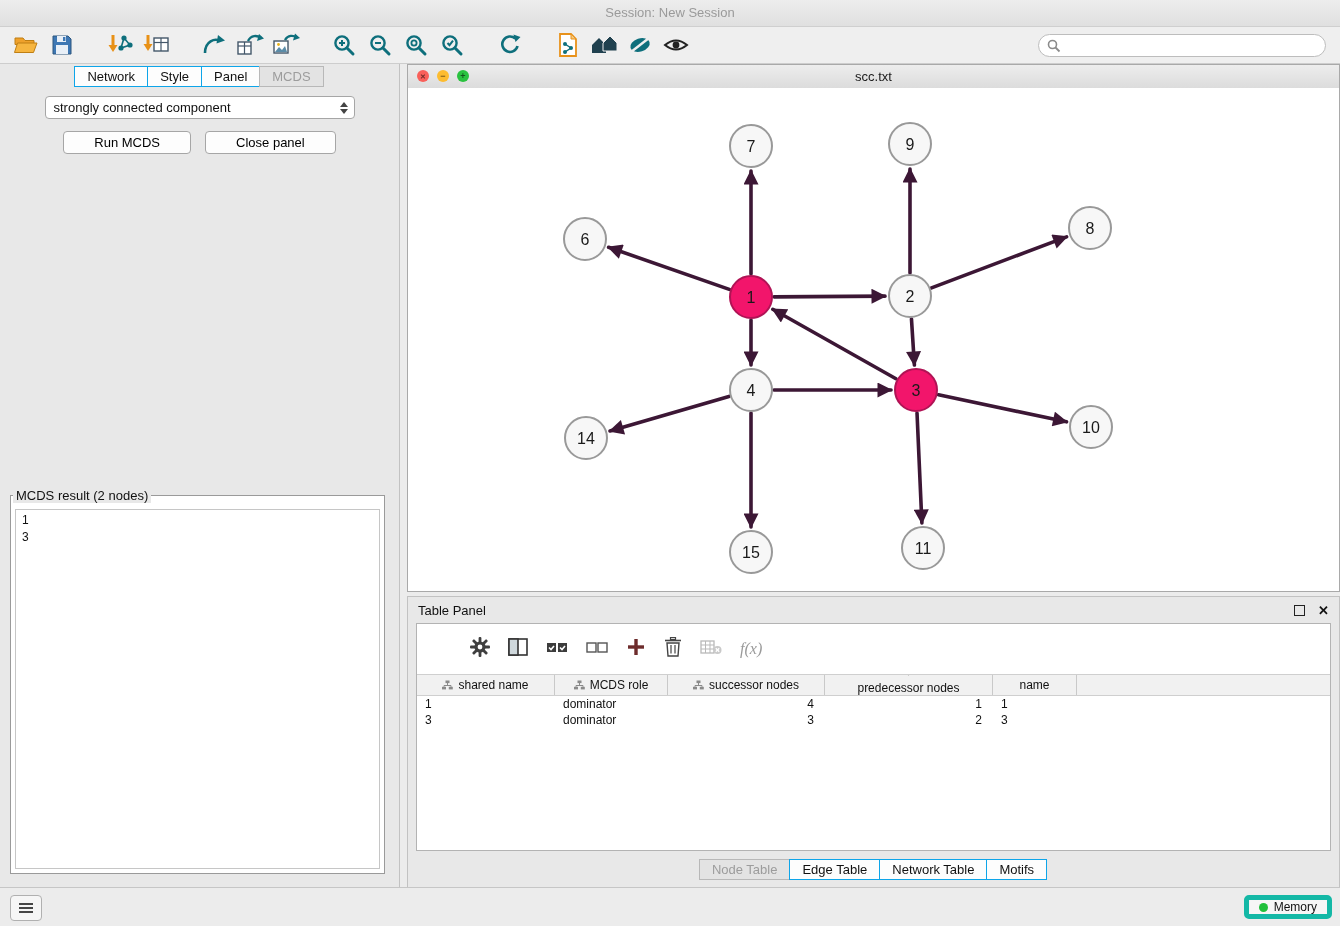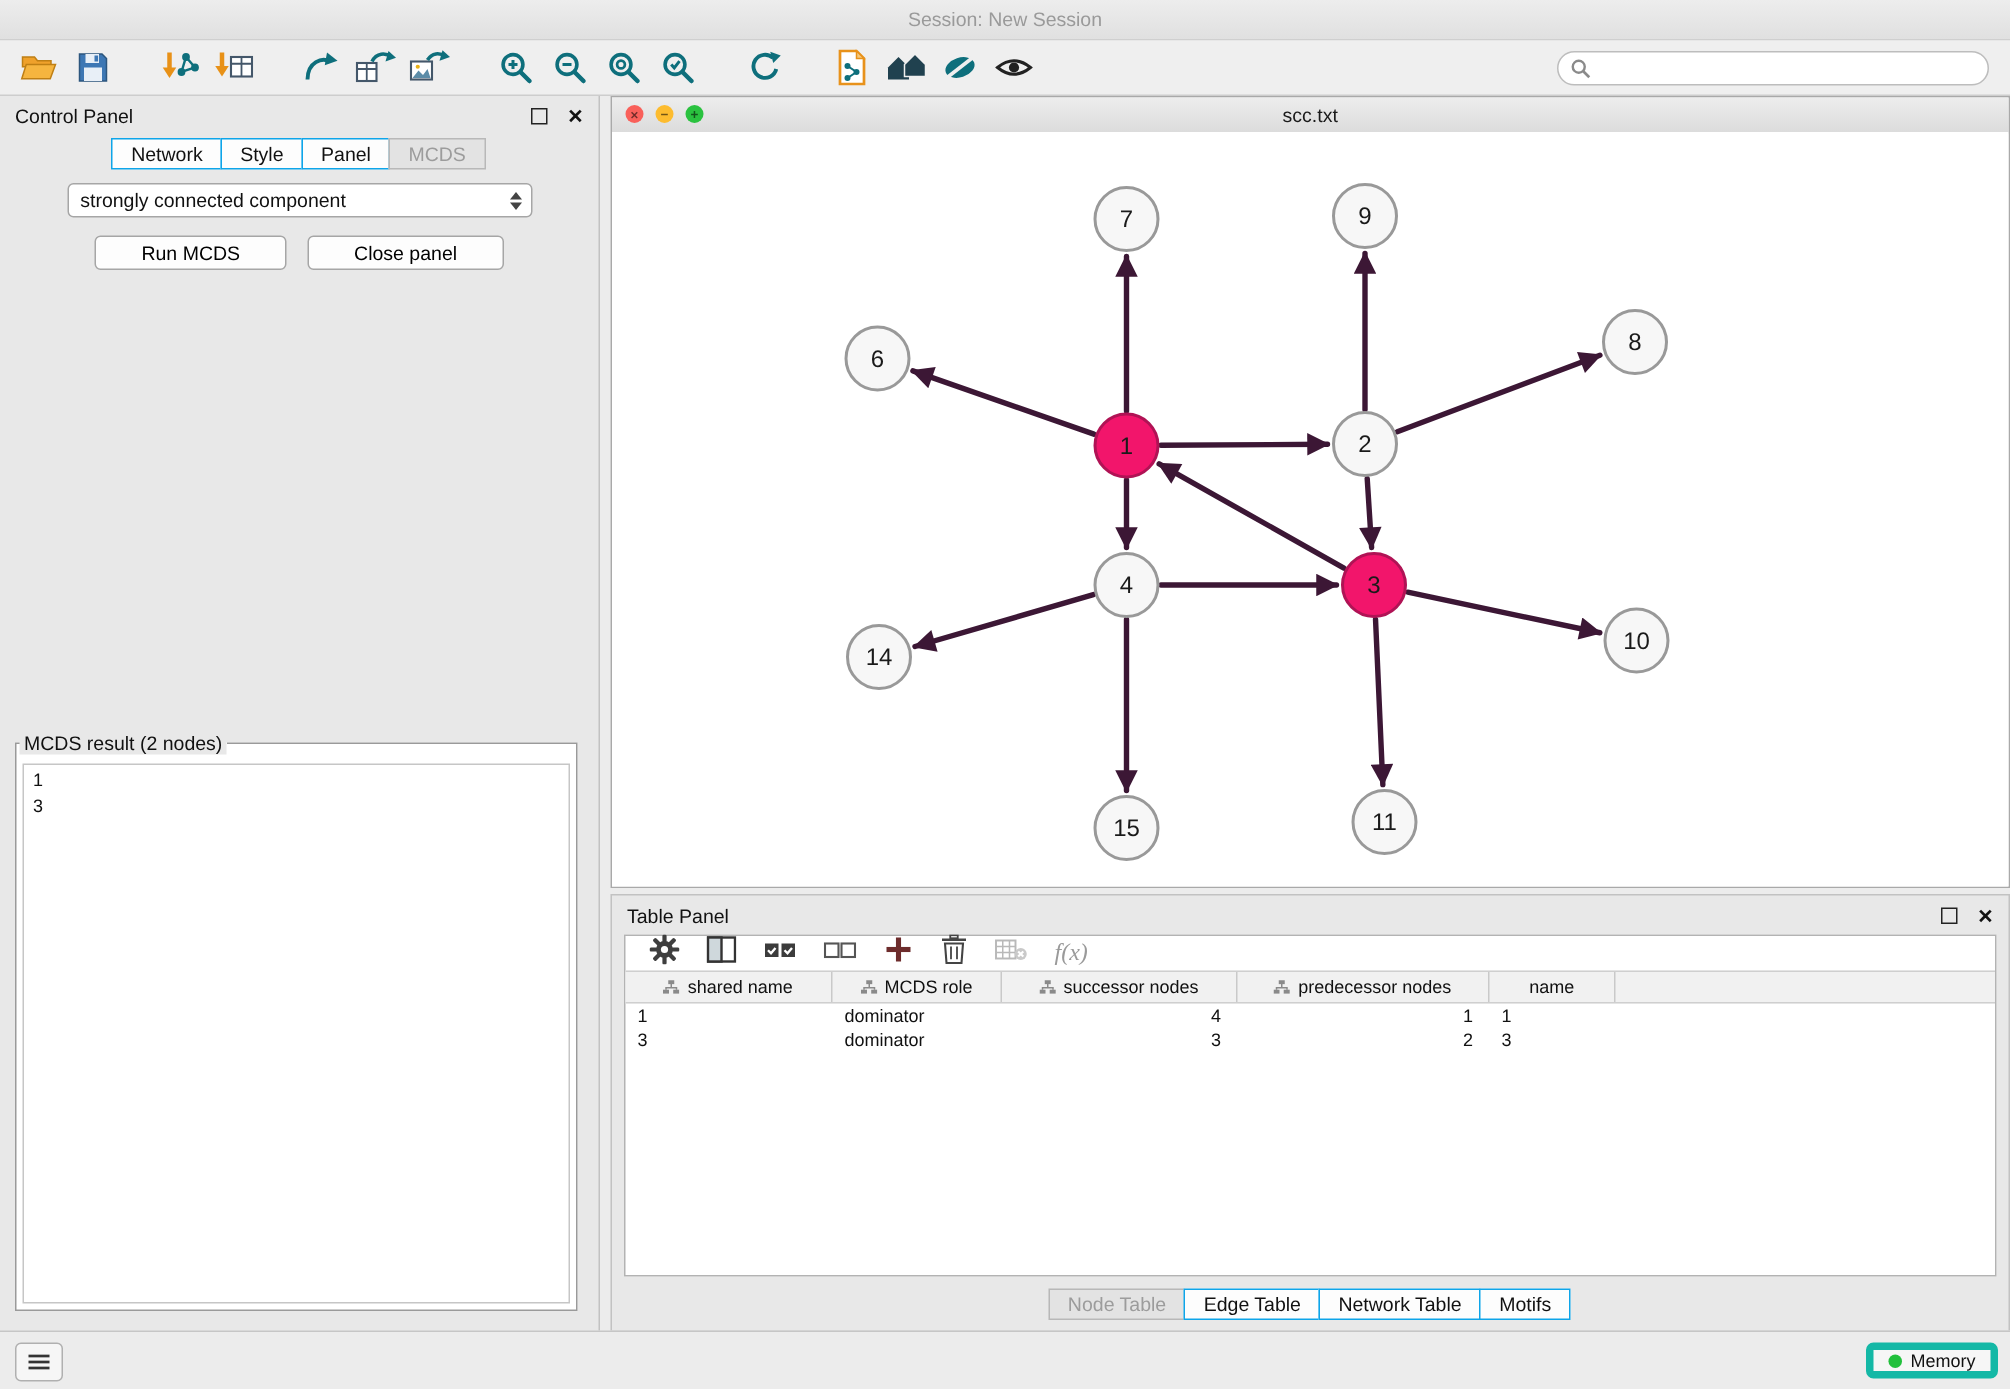"Control Panel" div.panel-header { html: <div> <span>Control Panel</span> <span></span> <span></span> <span></span> </div> -> none }
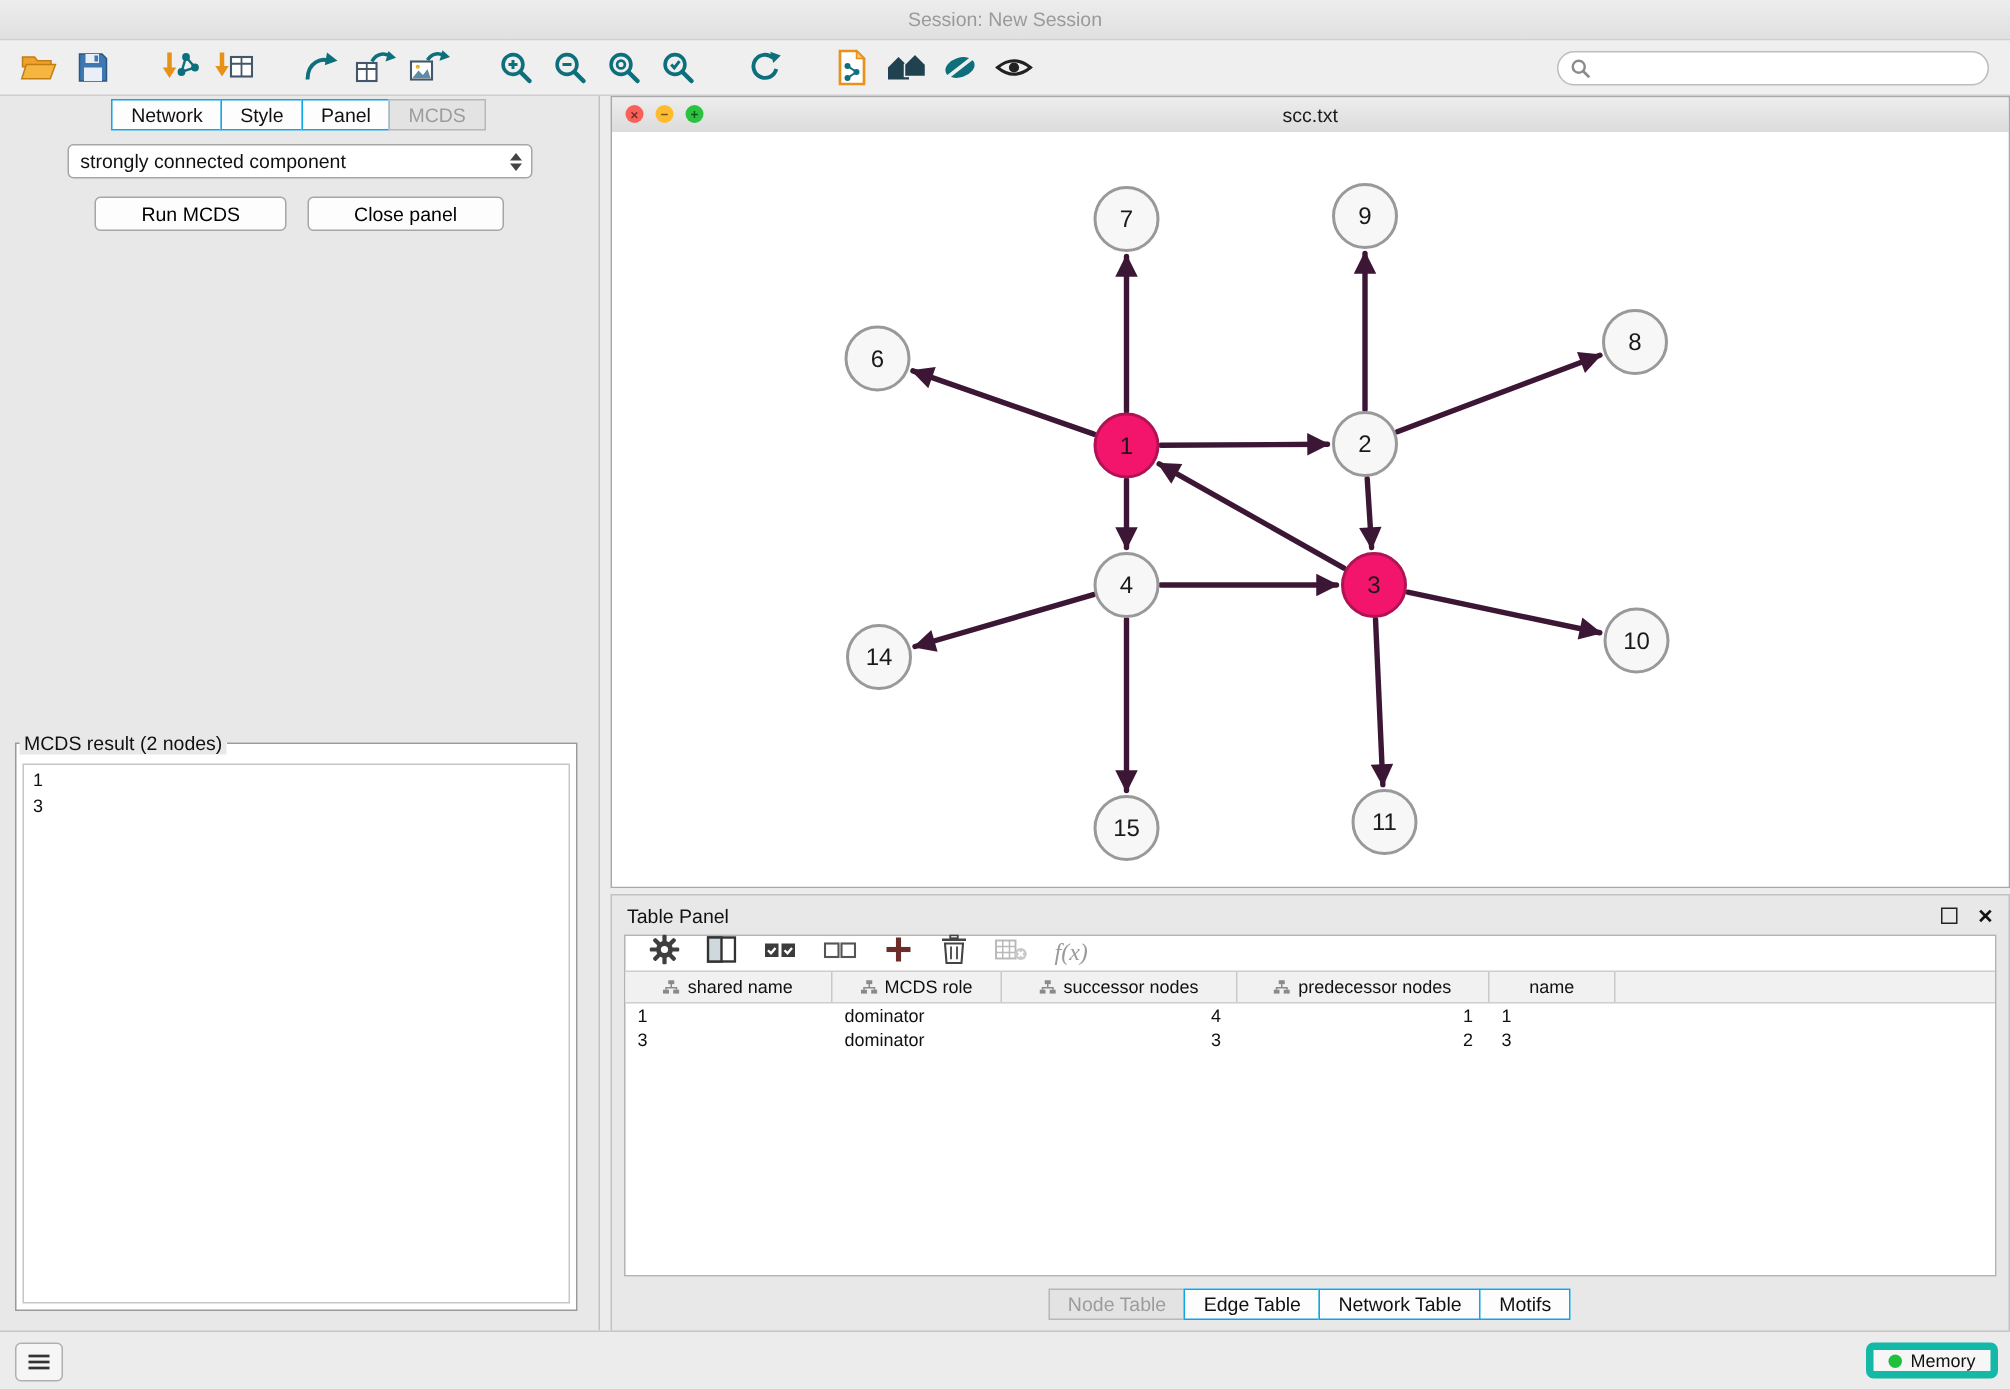"f(x)" .tp-toolbar { height: 23px -> 50px; margin-left: none -> 37px }
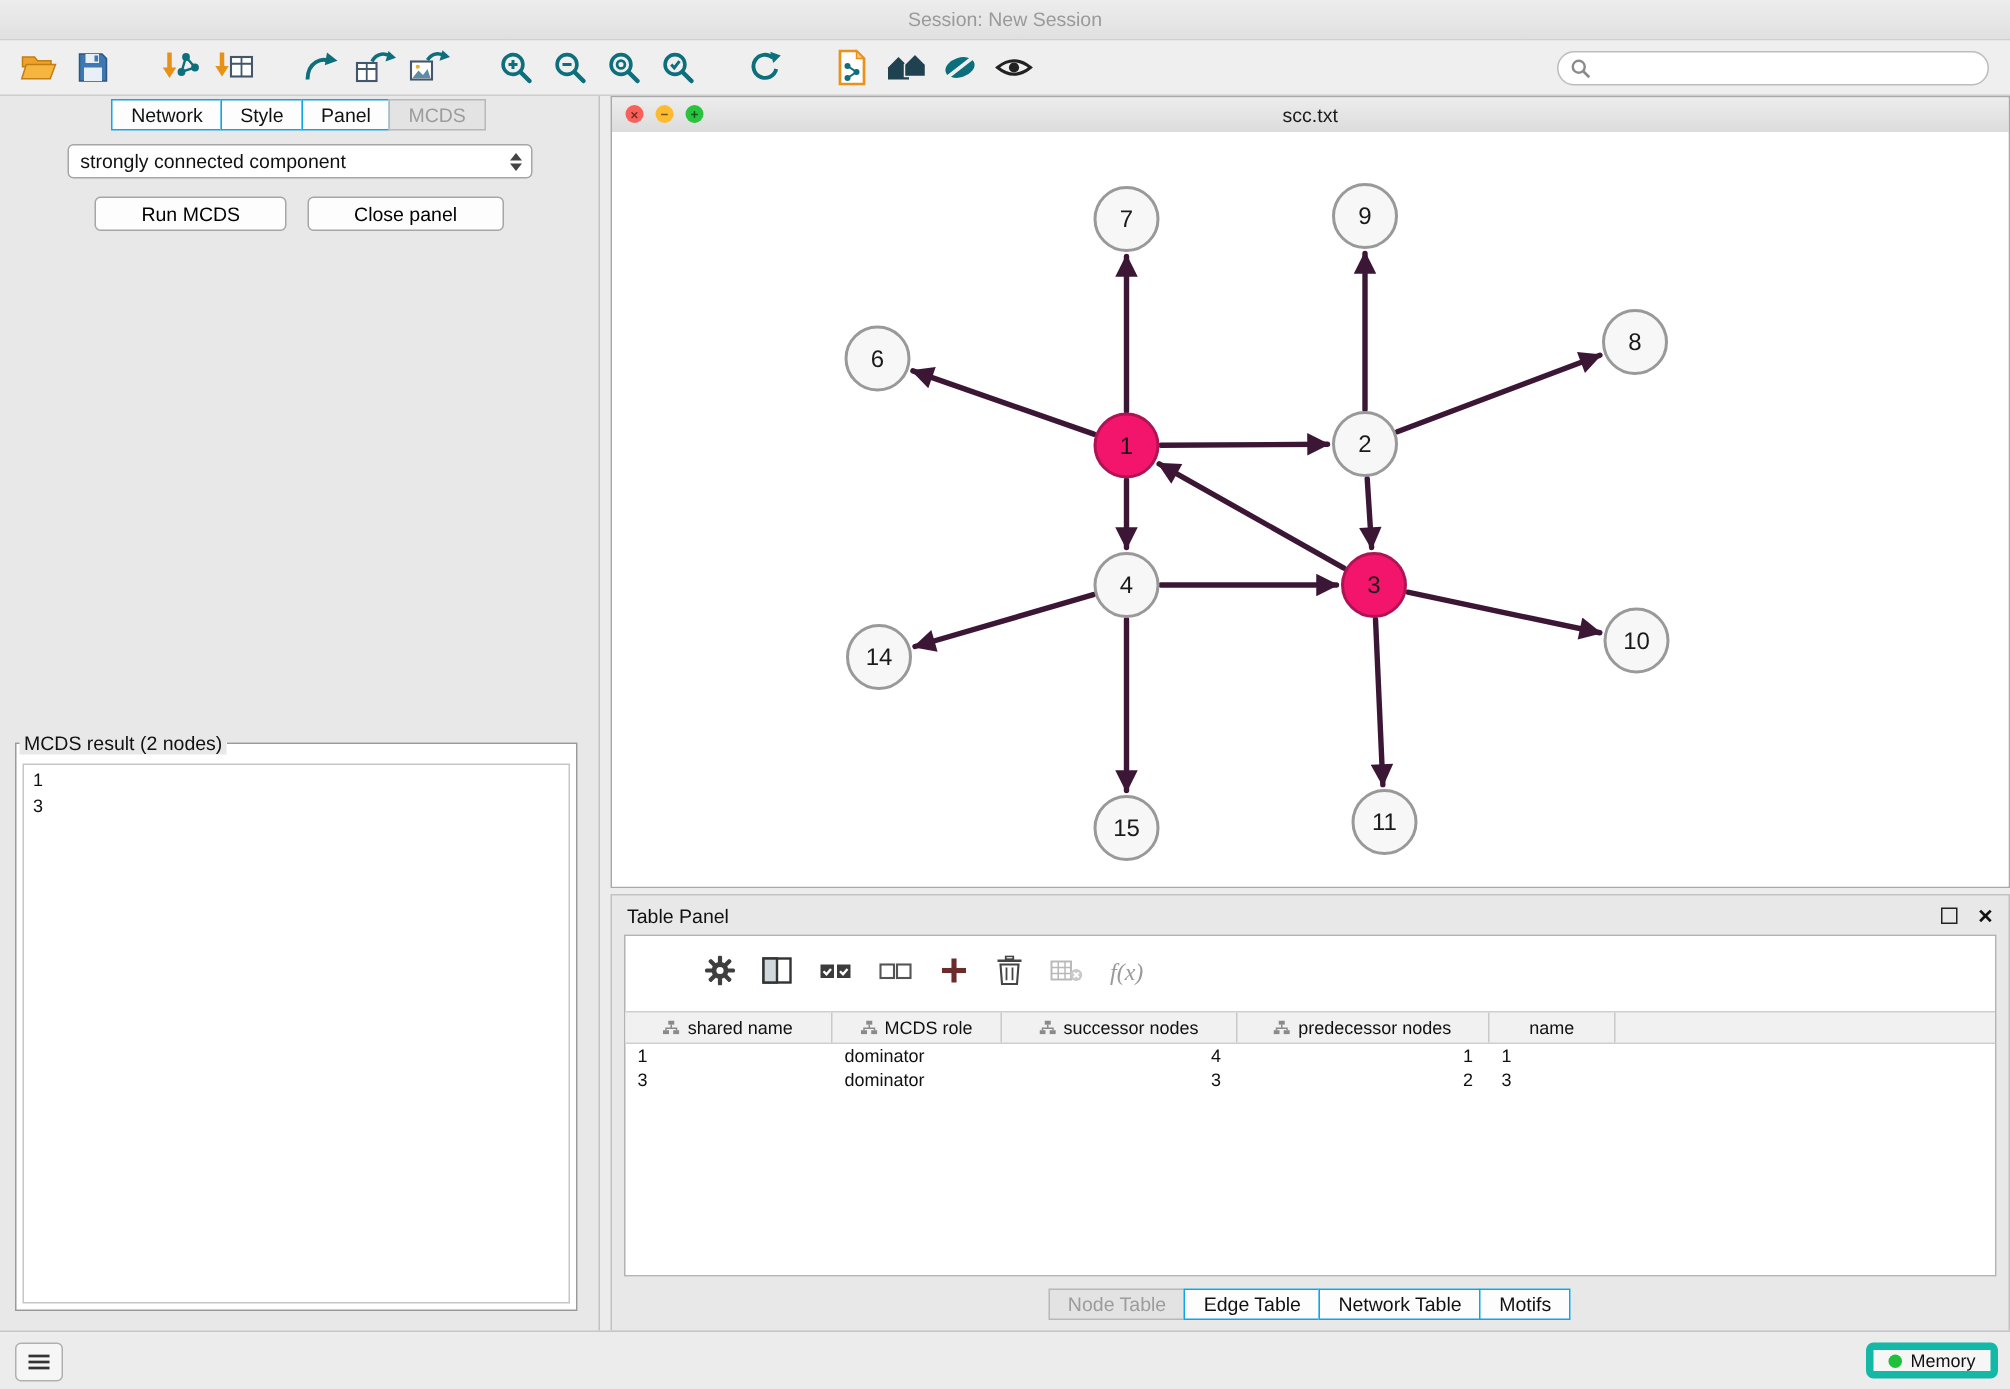"predecessor nodes" .c3 { flex-direction: none -> column }
